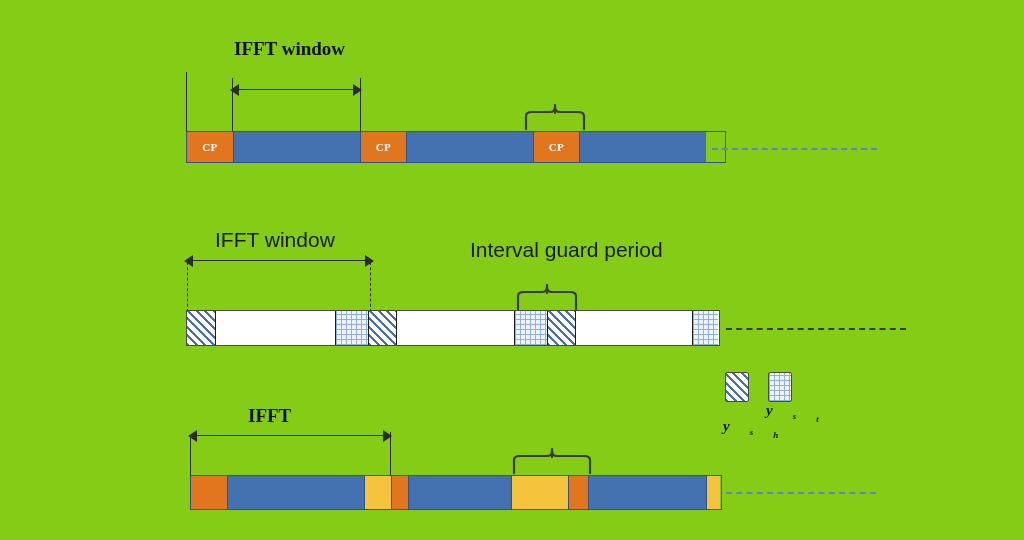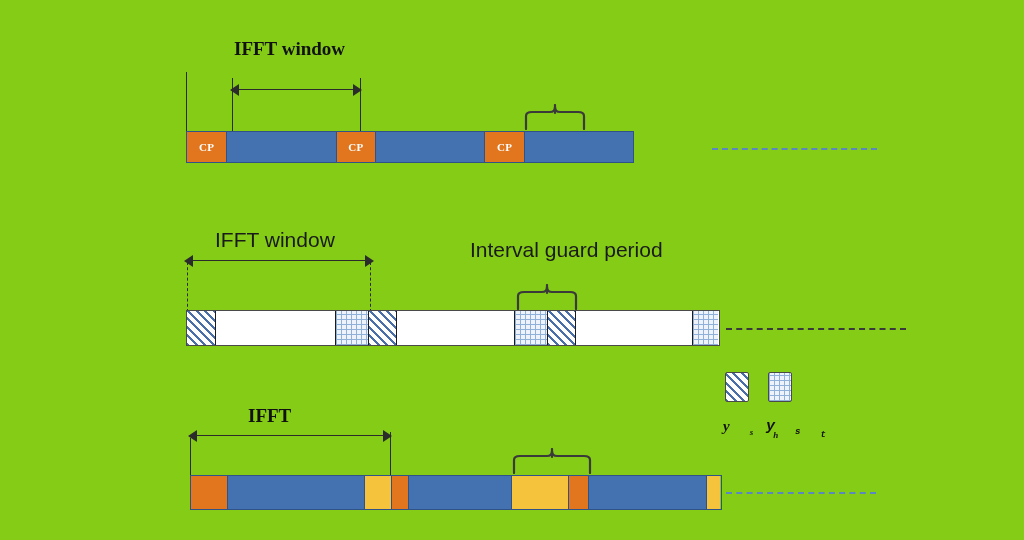"CP" div.bar { width: 448px -> 540px }
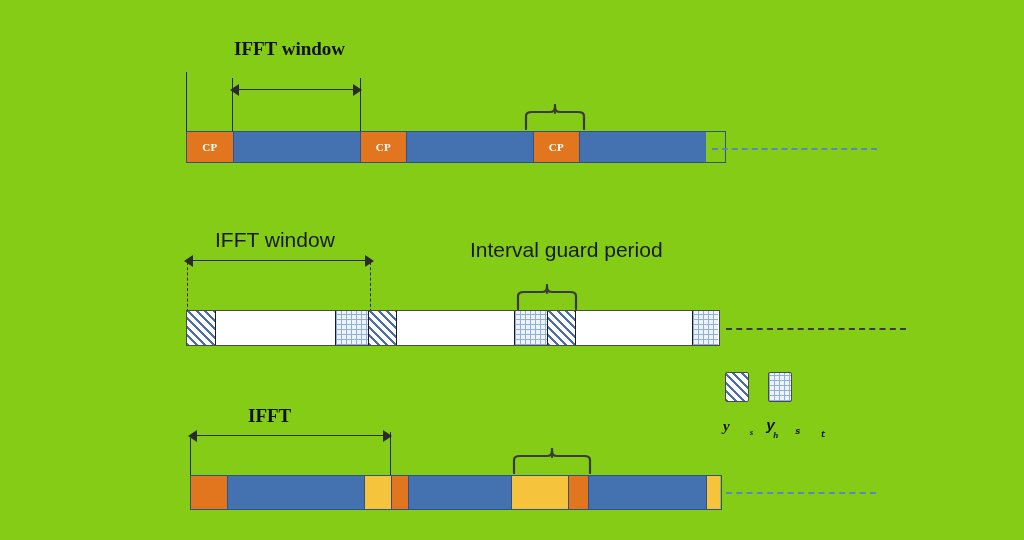"y s t" div.legend-label { font-family: Liberation Mono, monospace -> none; top: 418px -> 402px }
